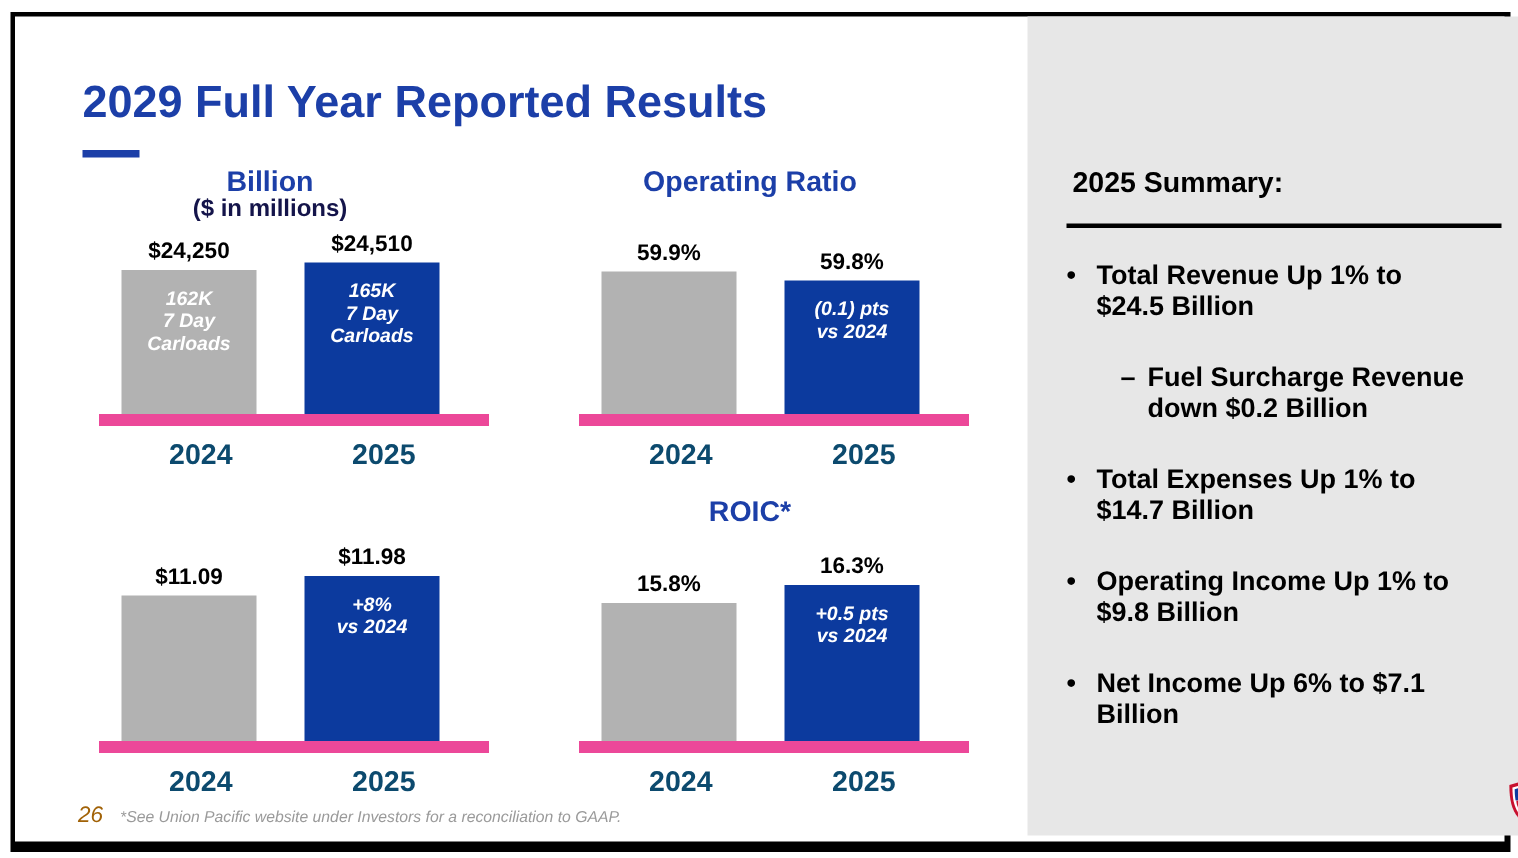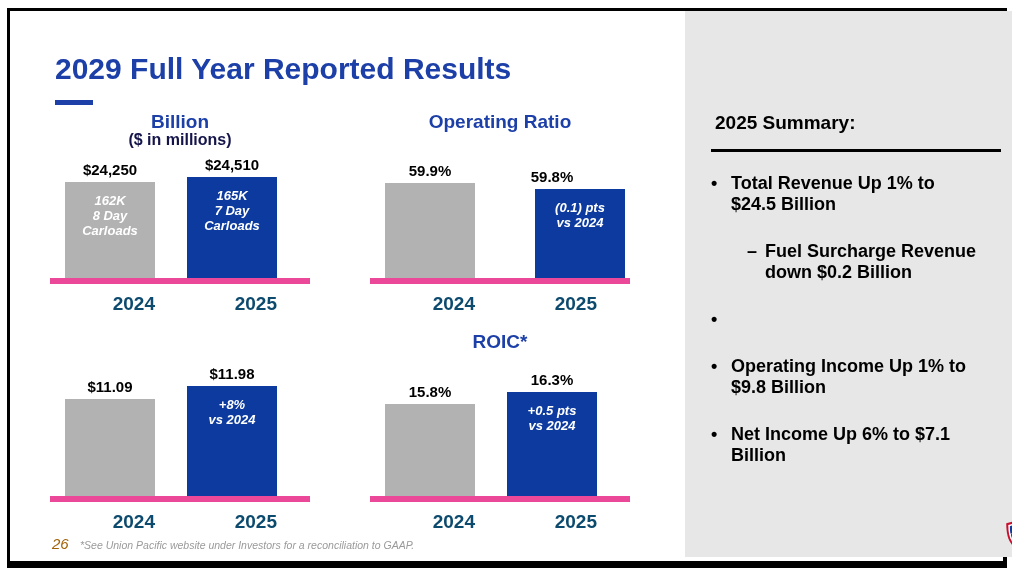"$24,250" .plot { border-bottom: 6px solid #ec4899 -> 8px solid #ec4899; left: 0 -> 16px }
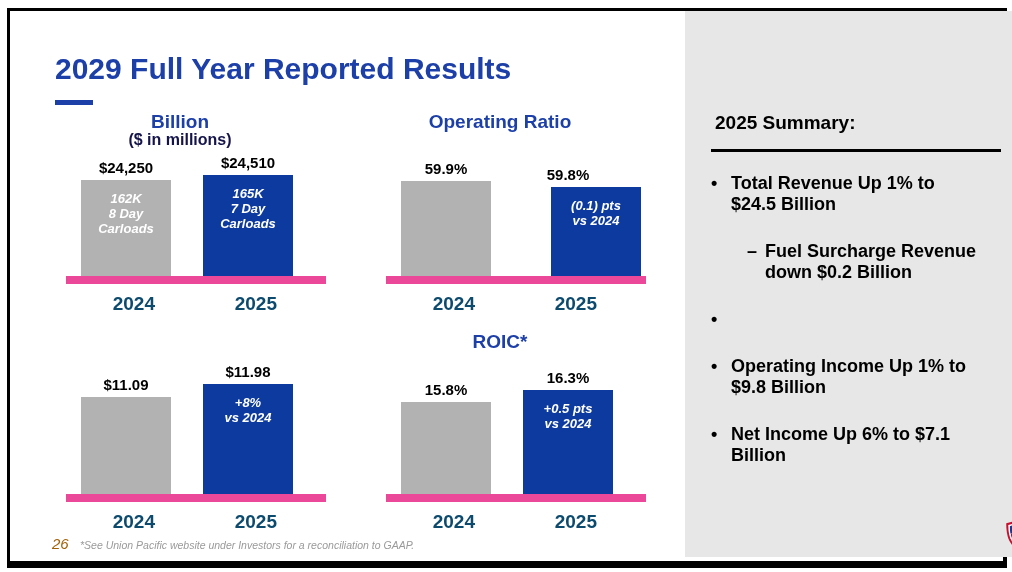"162K" span.inner { text: 8 -> 7 }
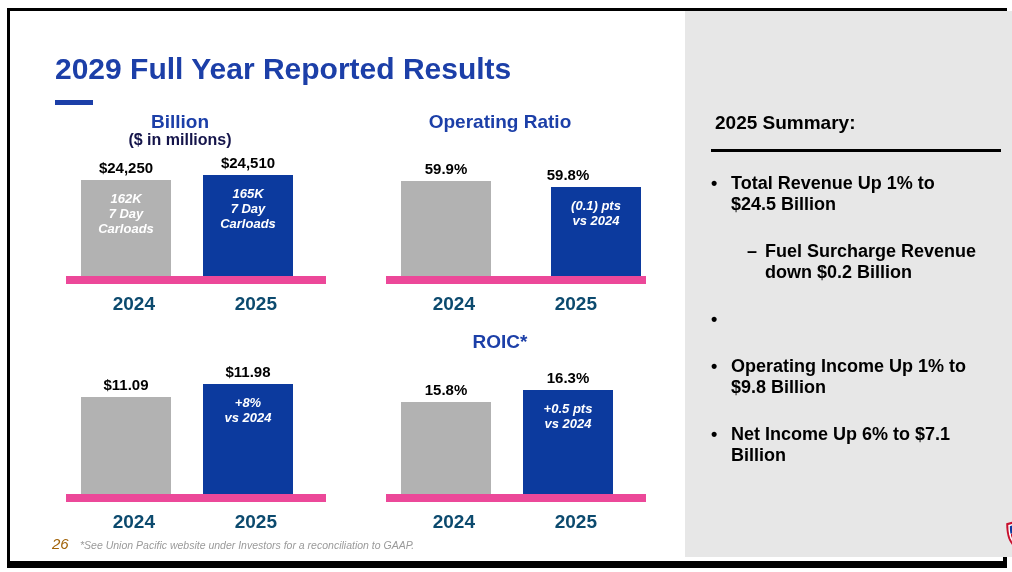"(0.1) pts" .c1 .bar.b { margin-left: 28px -> none }
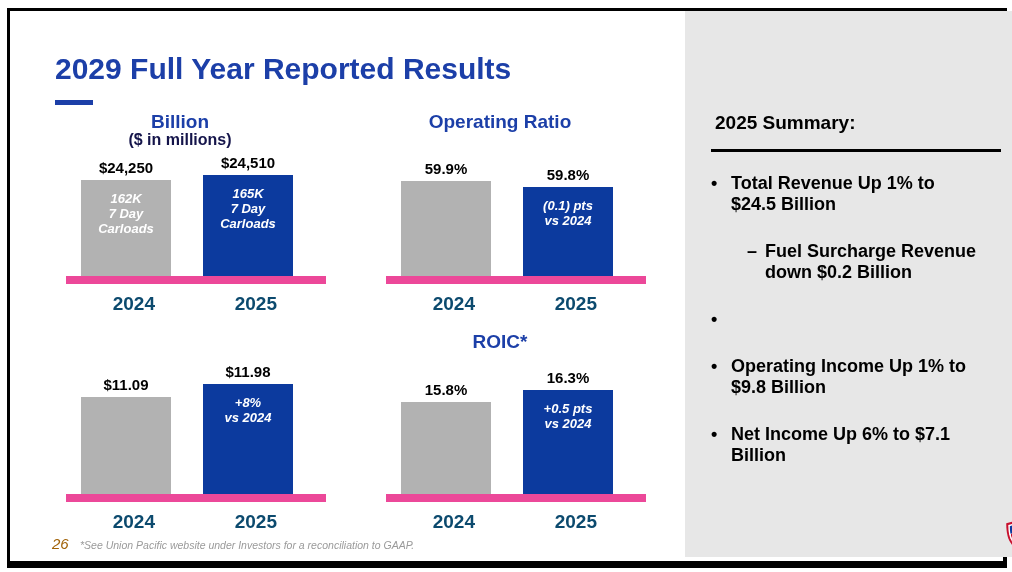"Total Expenses Up 1% to" span.bullet-text { html: none -> <span>Total Expenses Up 1% to $14.7 Billion</span> }
